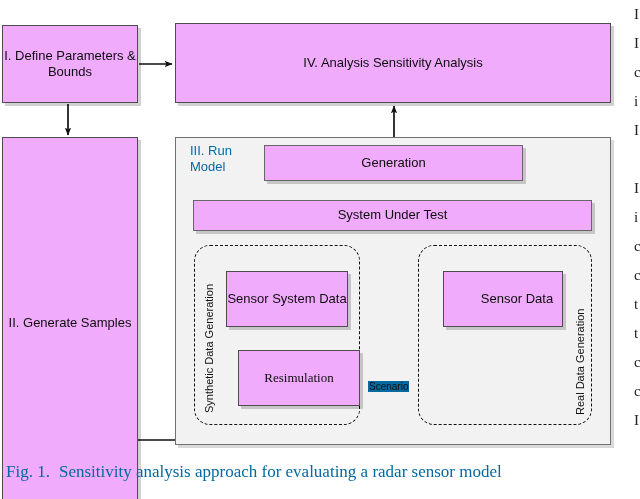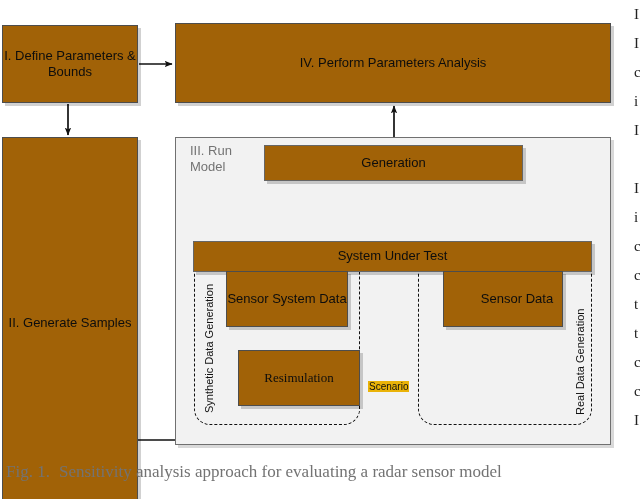"I. Define Parameters & Bounds" .box { background: #a16207 -> #f0abfc }
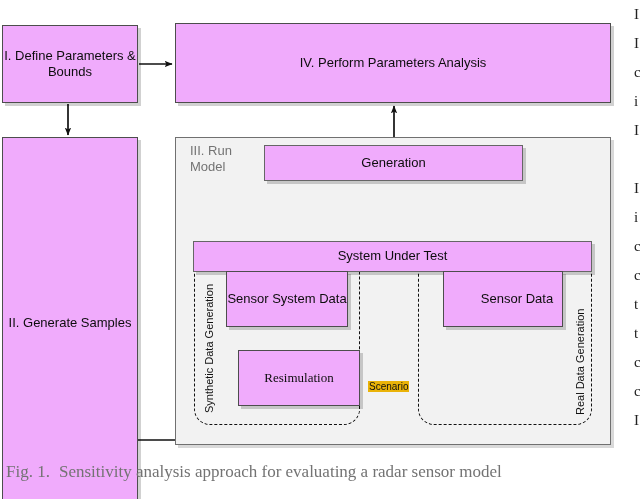"IV. Perform Parameters Analysis" div.box { text: Perform Parameters -> Analysis Sensitivity }
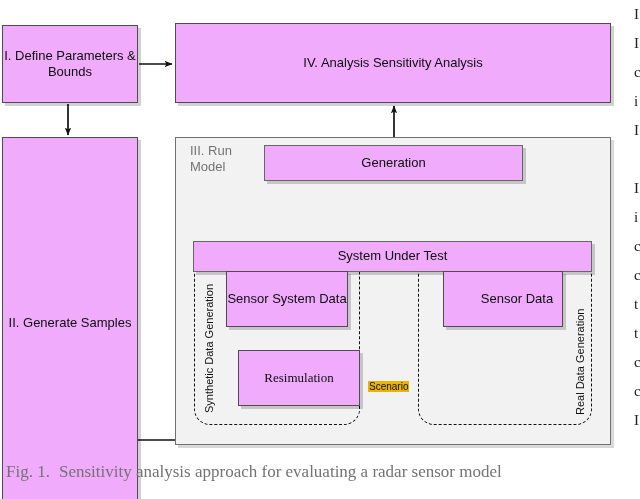"III. Run Model" .section-label { color: #737373 -> #0369a1 }
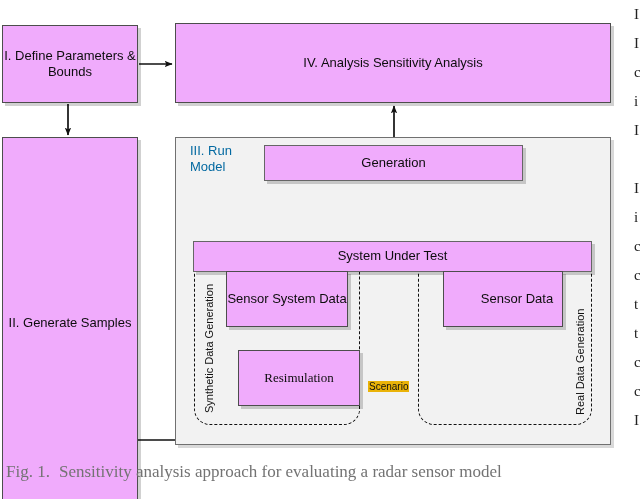"System Under Test" div.box { margin-top: 41px -> none }
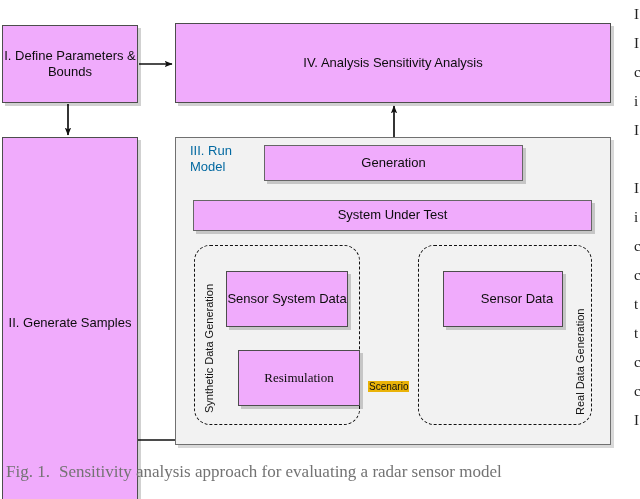"Scenario" .edge-label { background: #eab308 -> #0369a1 }
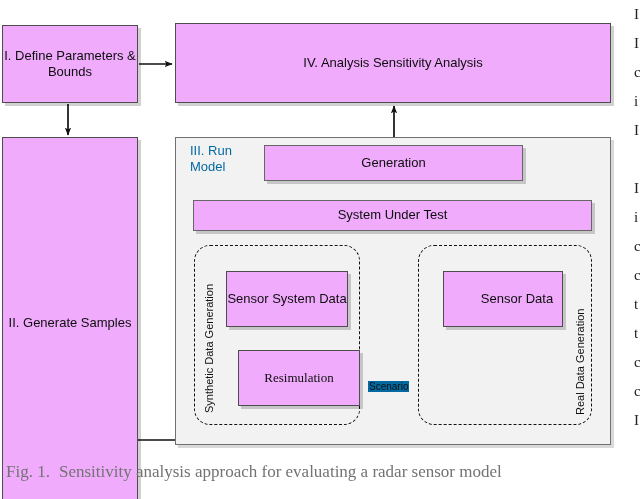"Fig. 1. Sensitivity analysis approach" #caption { color: #737373 -> #0369a1 }
